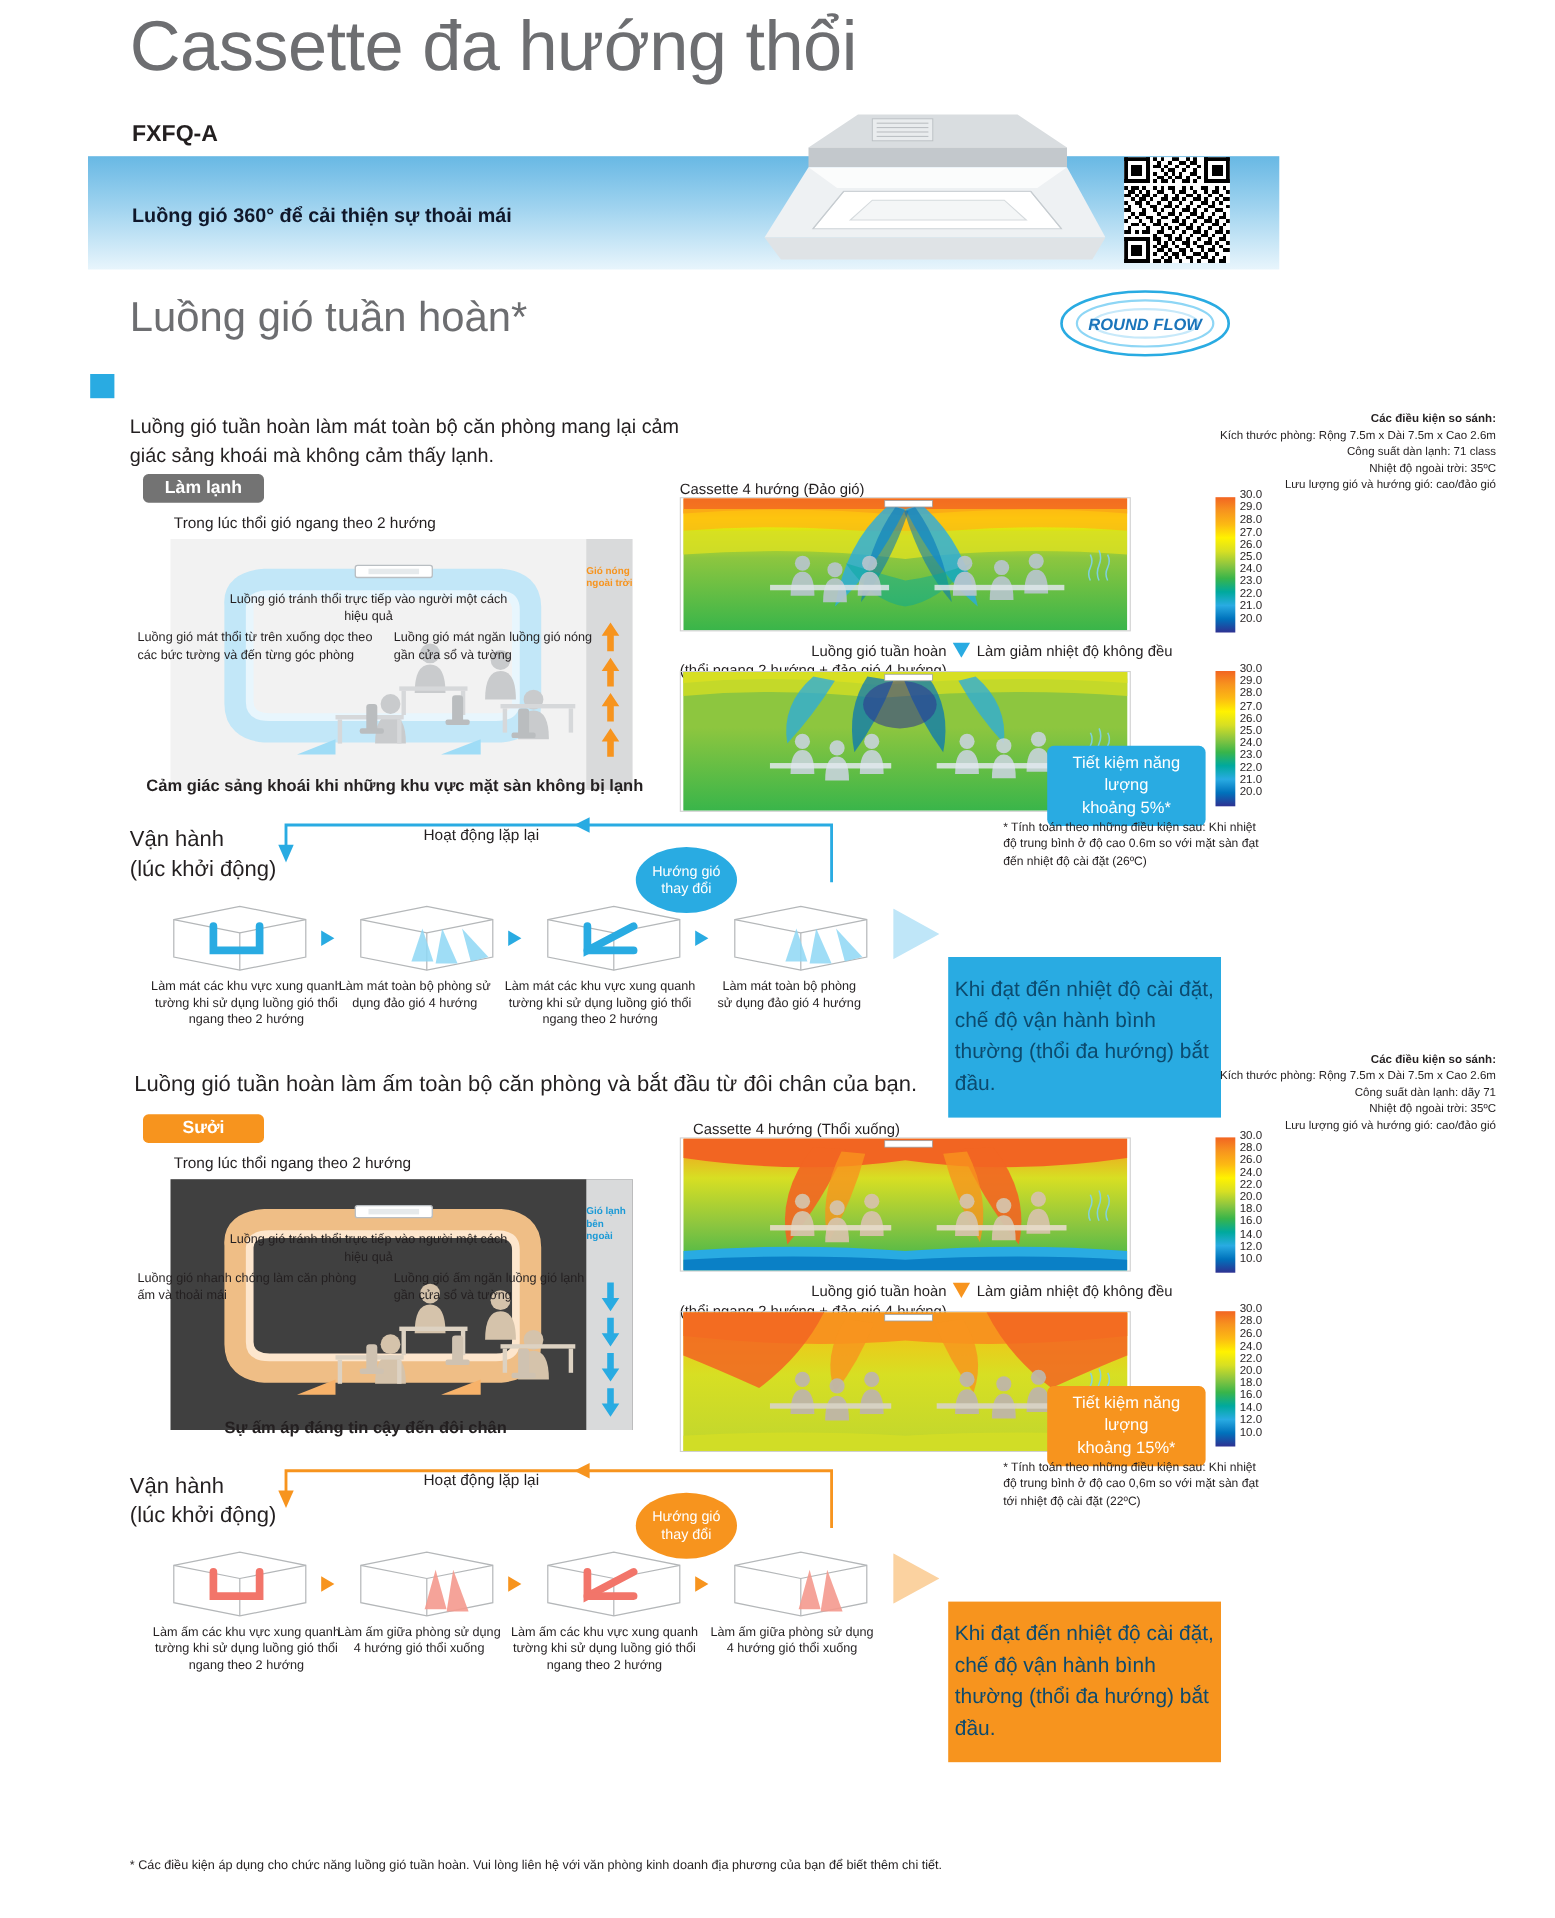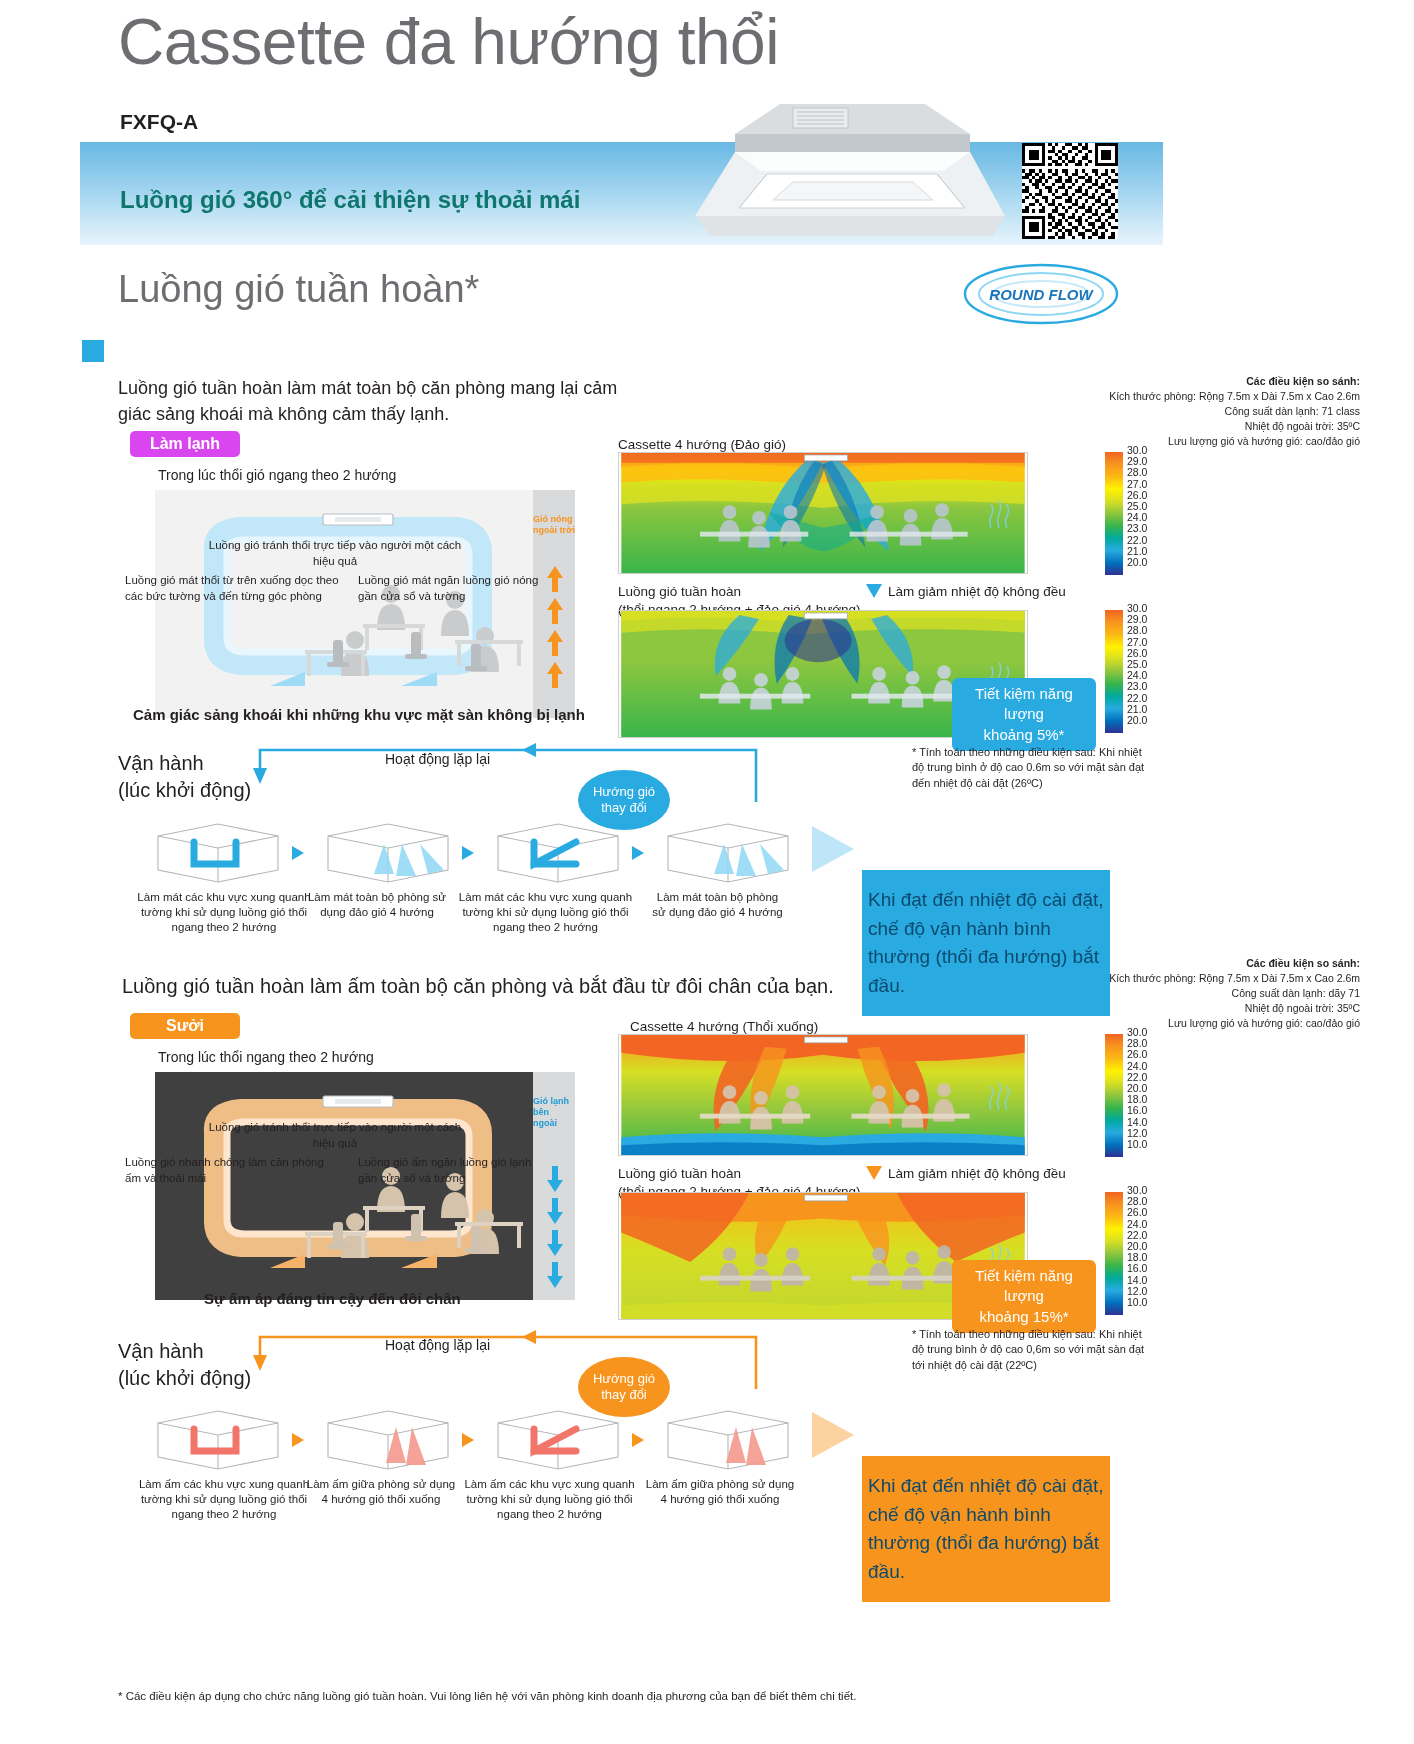"Luồng gió 360° để cải" .banner-text { color: #0f766e -> #0f172a; font-size: 24px -> 18px }
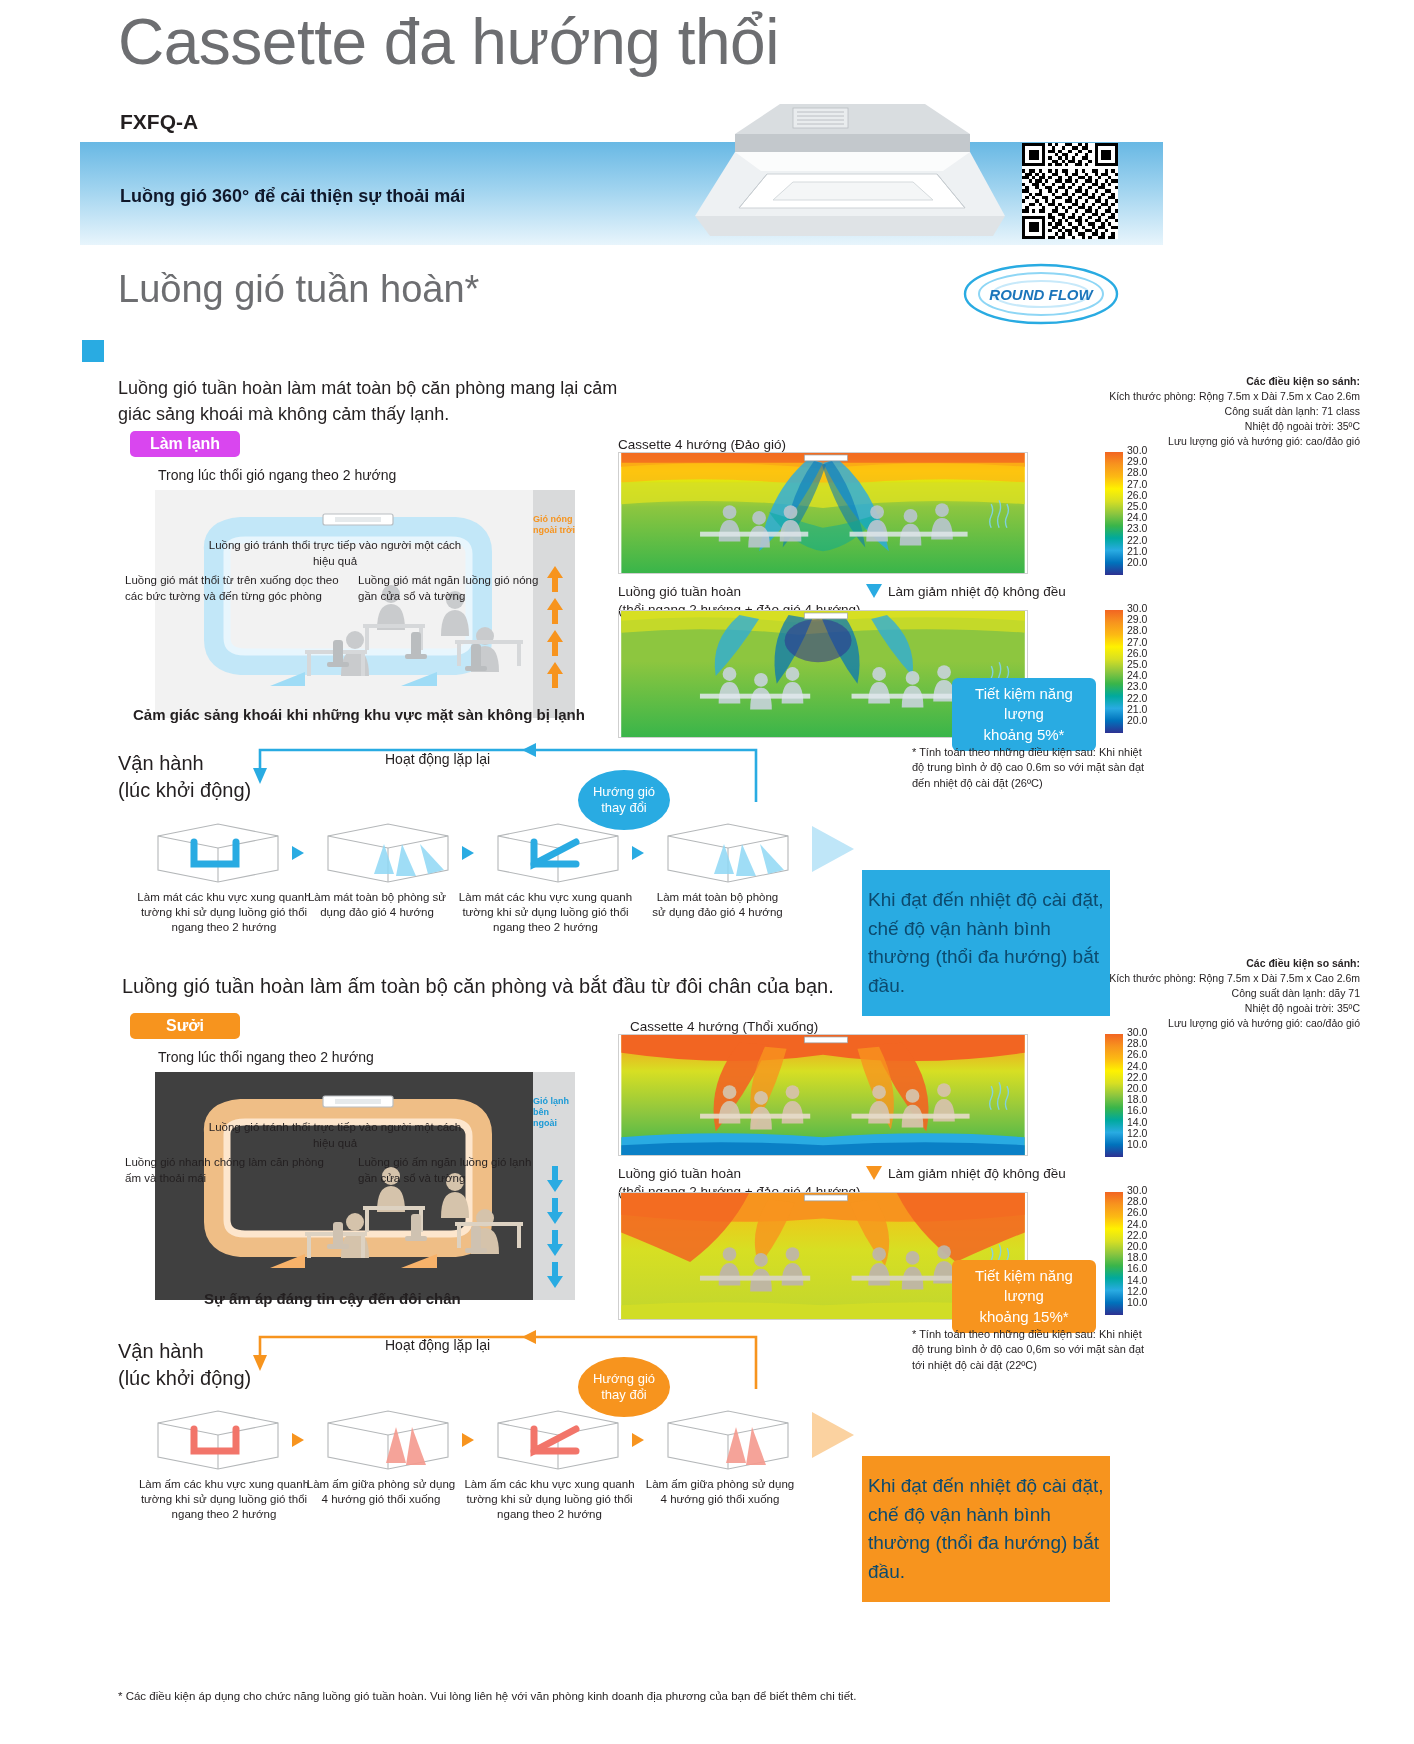"Làm lạnh" .pill.cool { background: #d946ef -> #737373 }
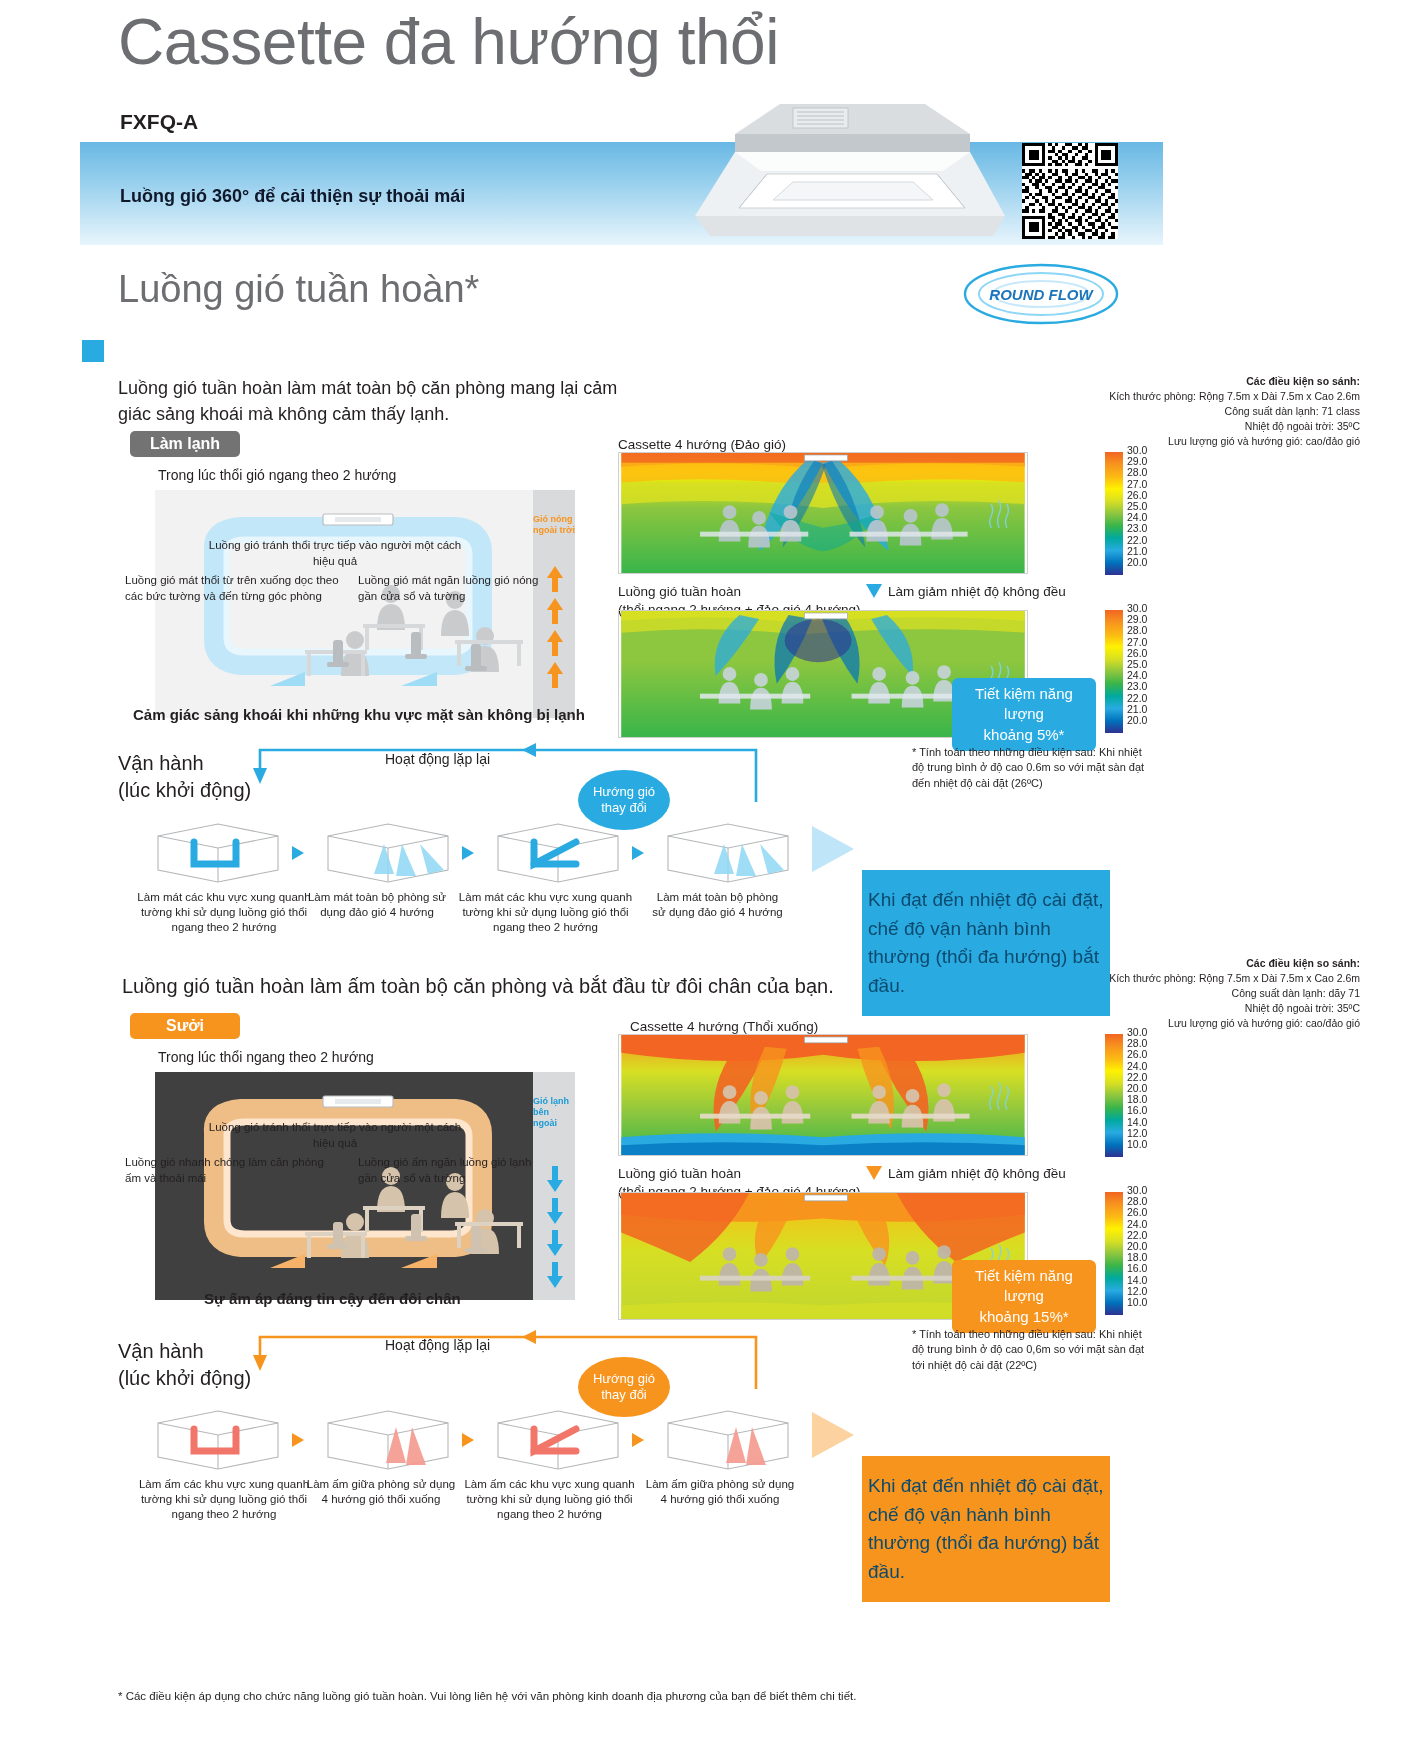"Cassette 4 hướng (Đảo gió)" .hm-label { text-align: none -> right }
